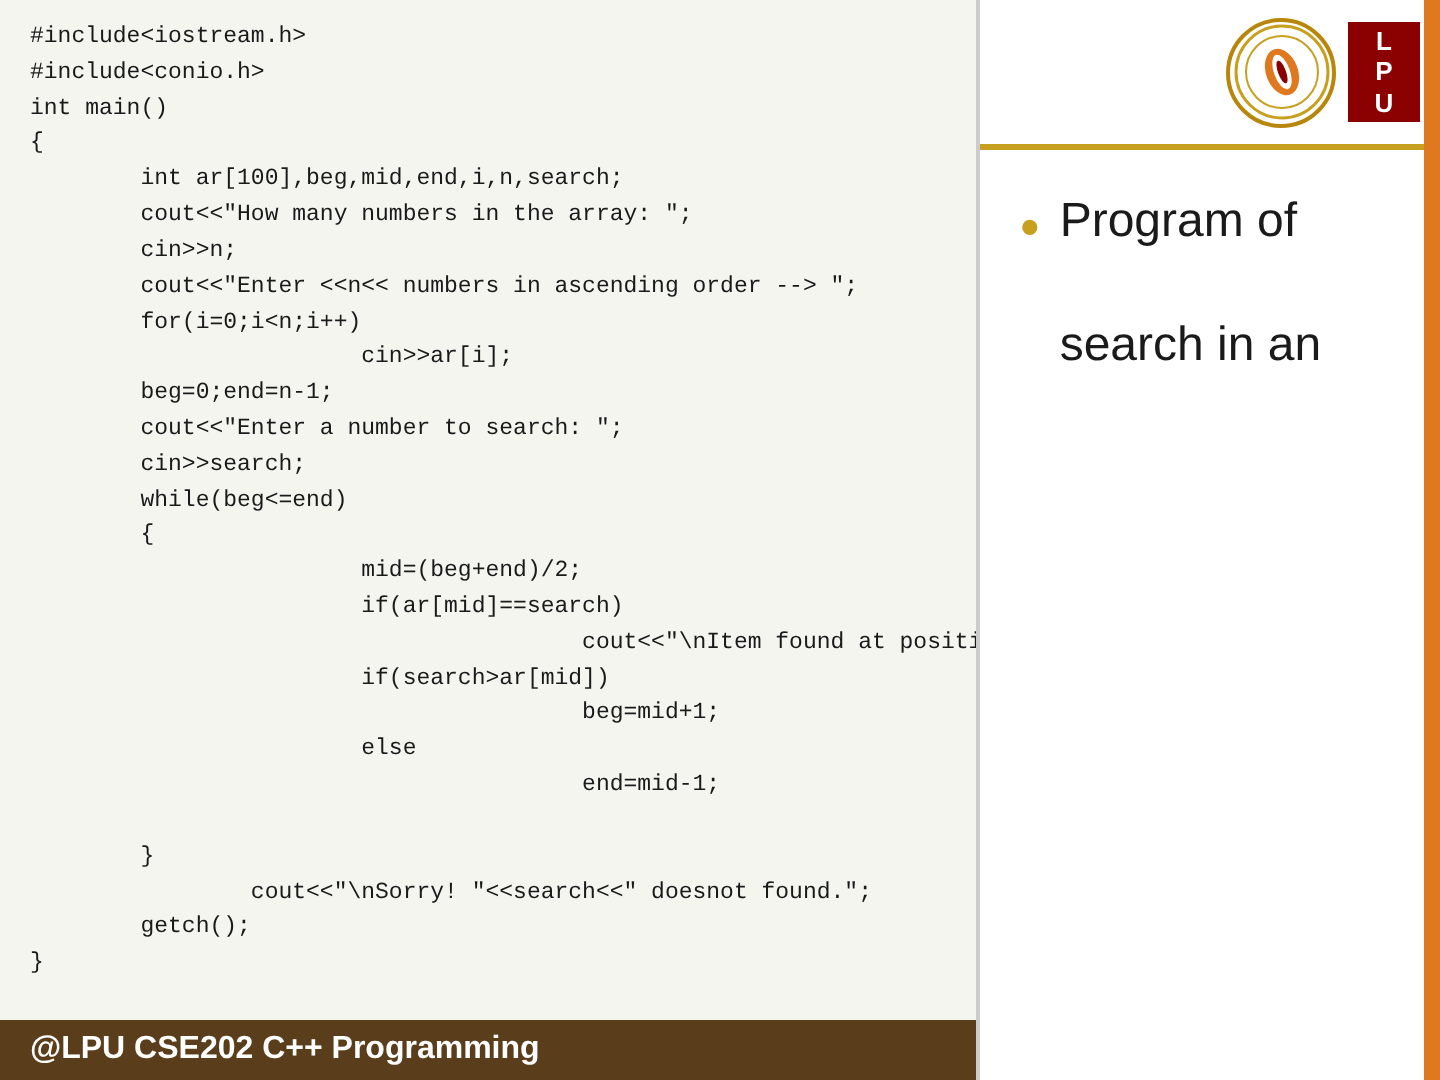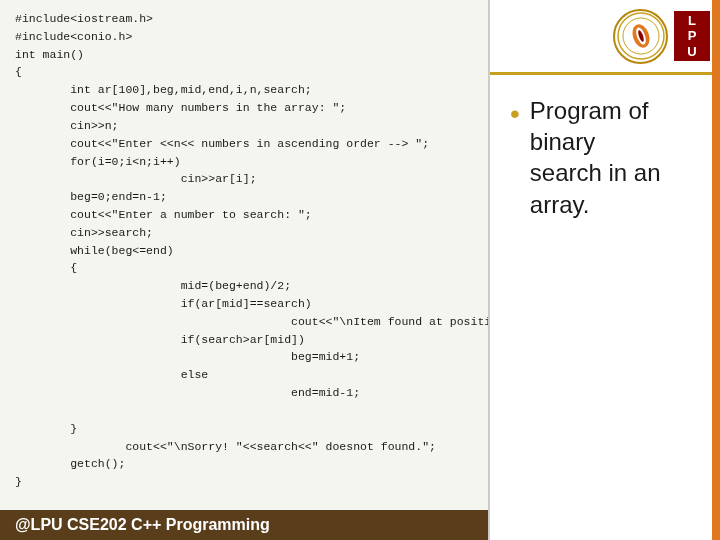"binary" span { html: <span>binary</span> -> none }
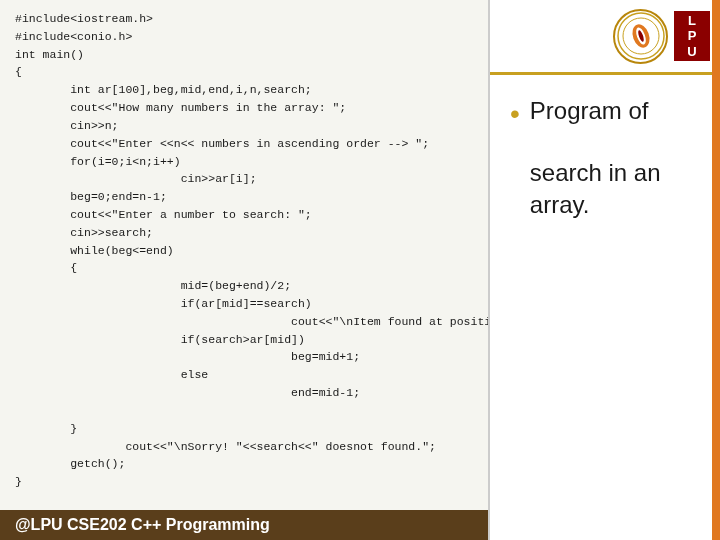"array." span { html: <span>array.</span> -> none }
